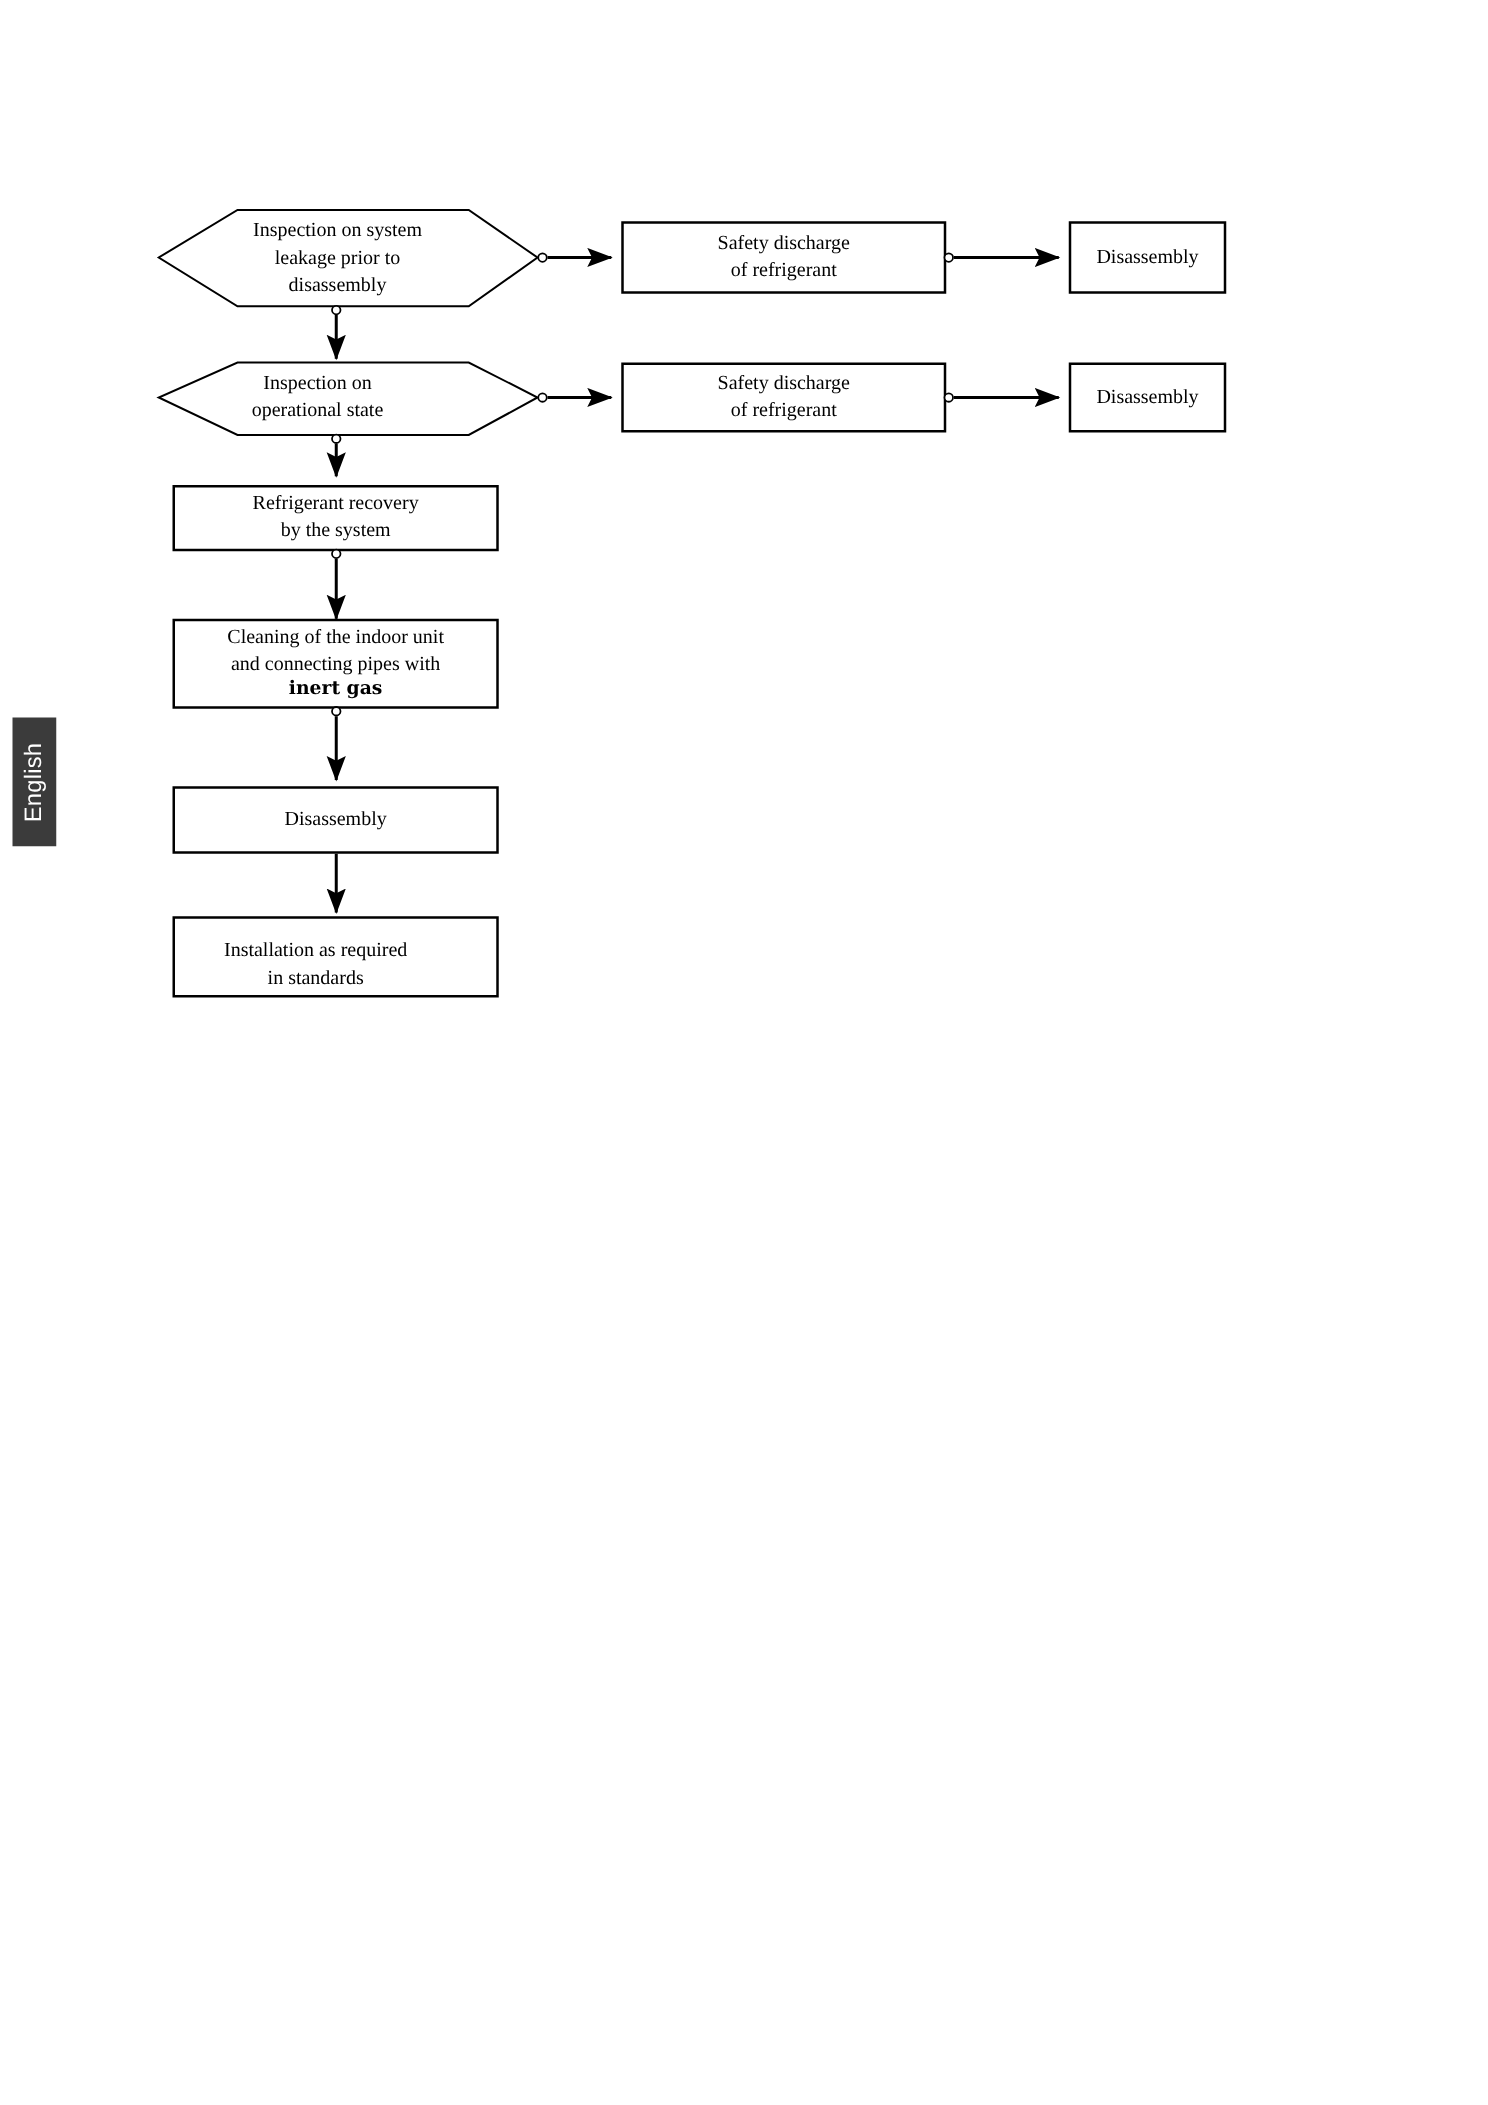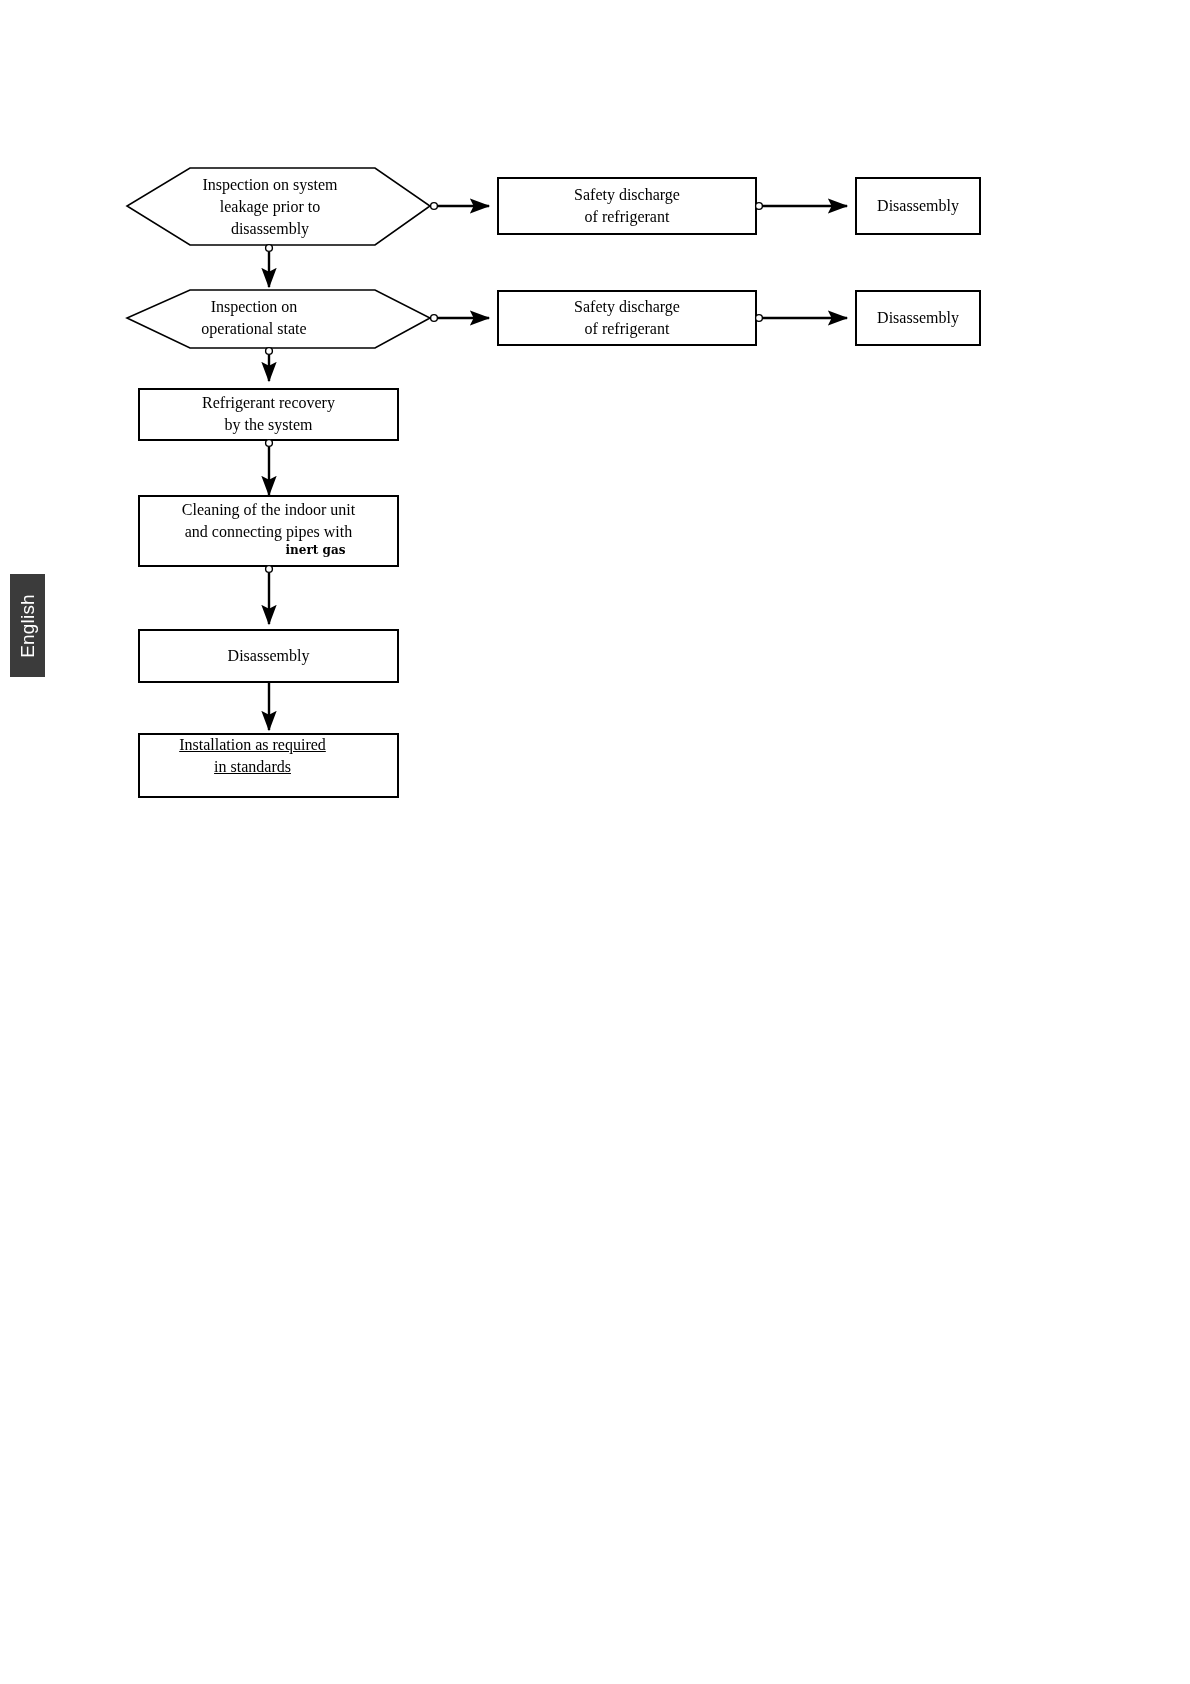"inert gas" .node-label.small-bold { font-size: 12px -> 15px; padding-left: 47px -> none }
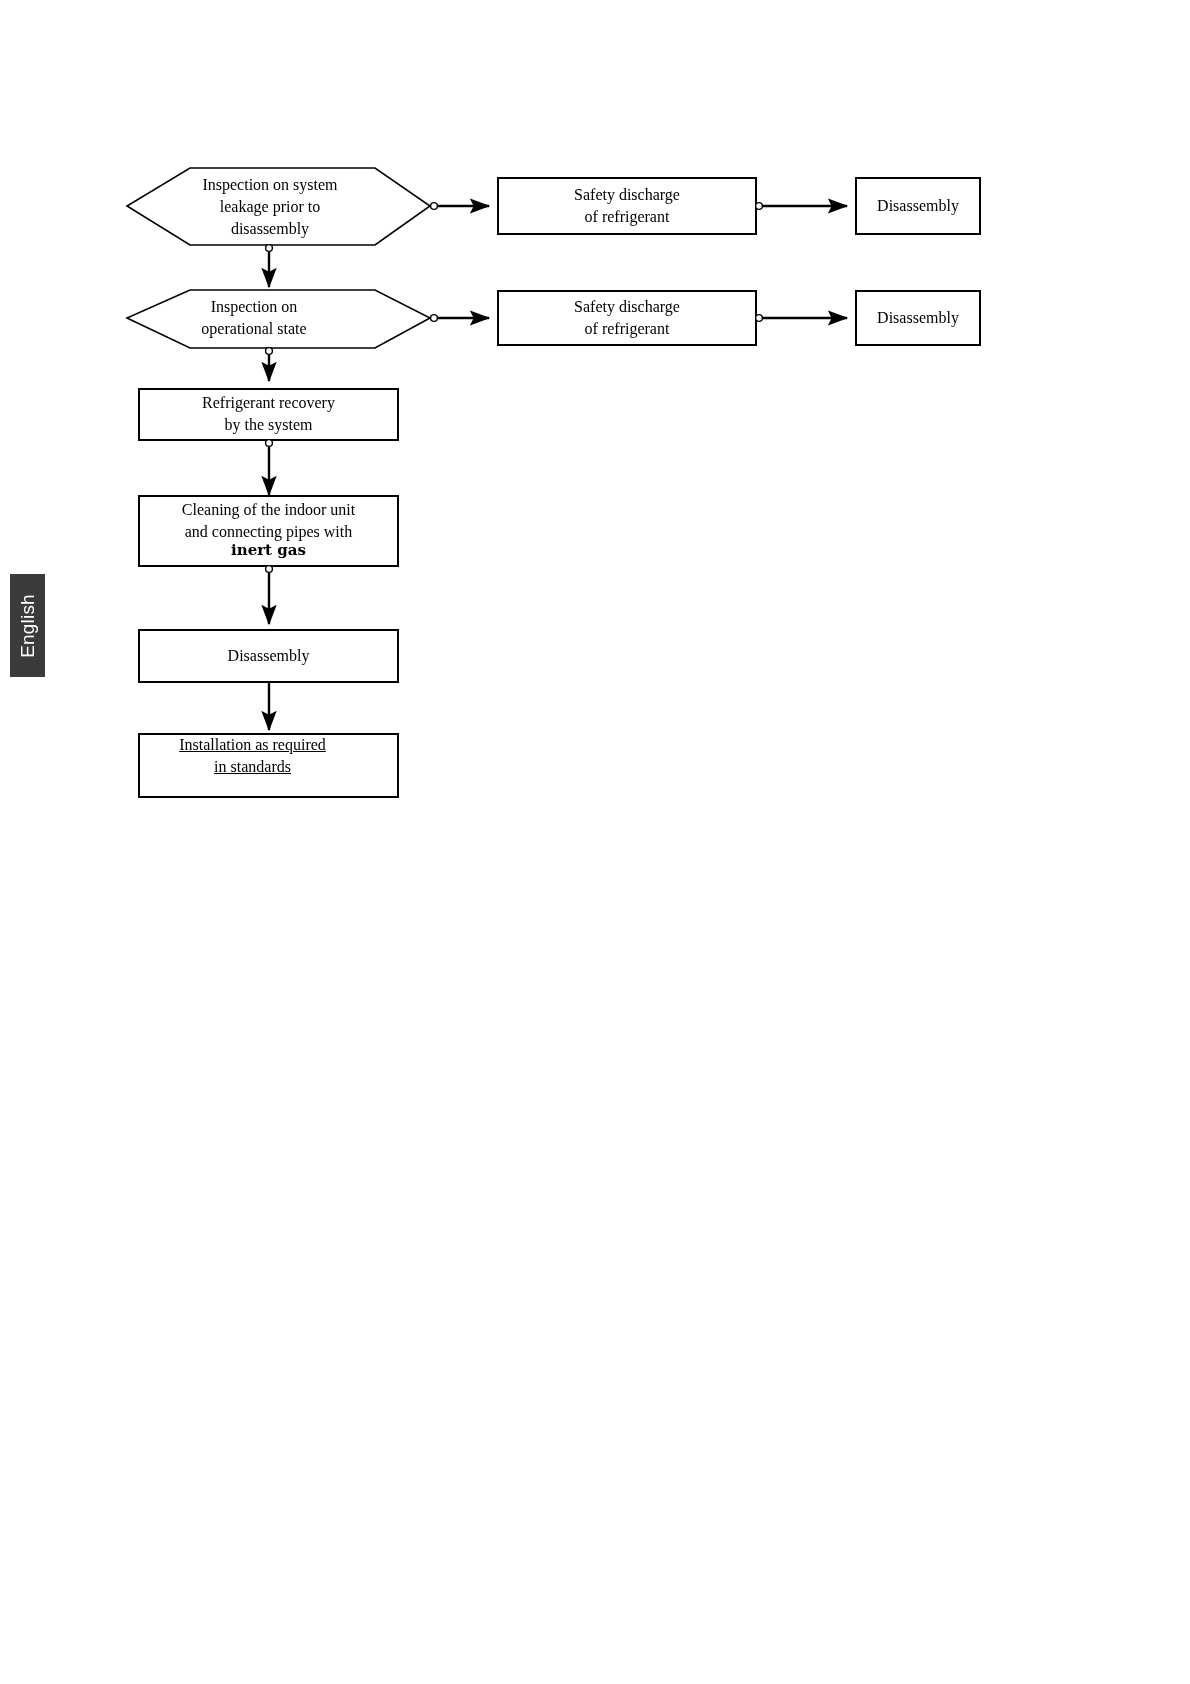"Installation as required" div.node-label { text-decoration: underline -> none; top: 734px -> 750px }
